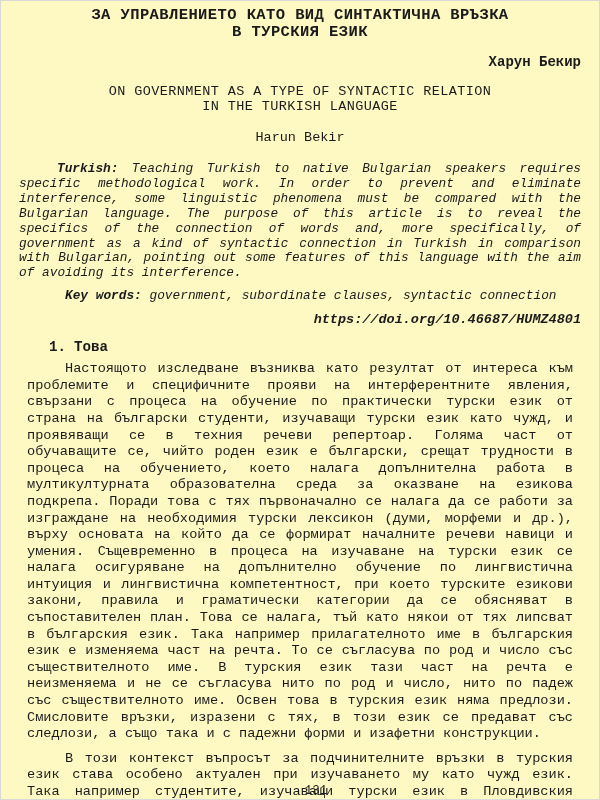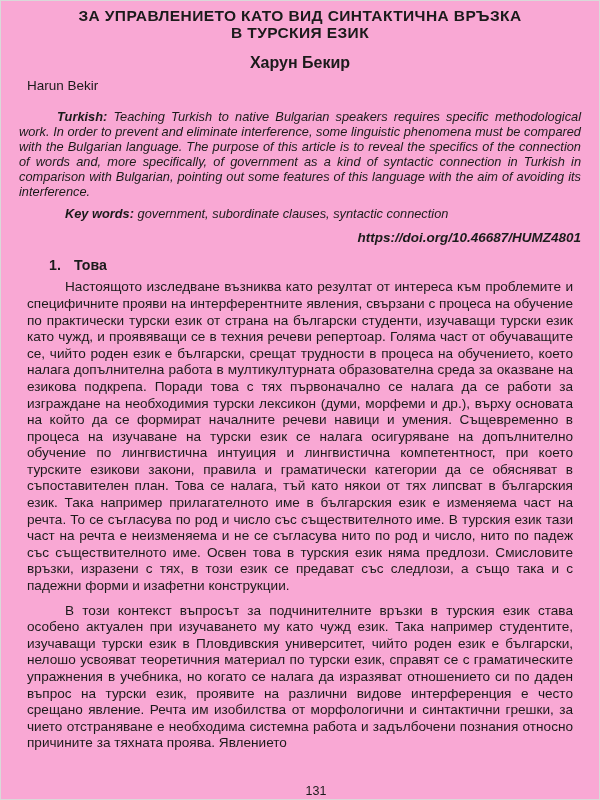"ЗА УПРАВЛЕНИЕТО КАТО ВИД СИНТАКТИЧНА" .page { background: #f9a8d4 -> #fef9c3; font-family: Liberation Sans, sans-serif -> Liberation Mono, monospace }
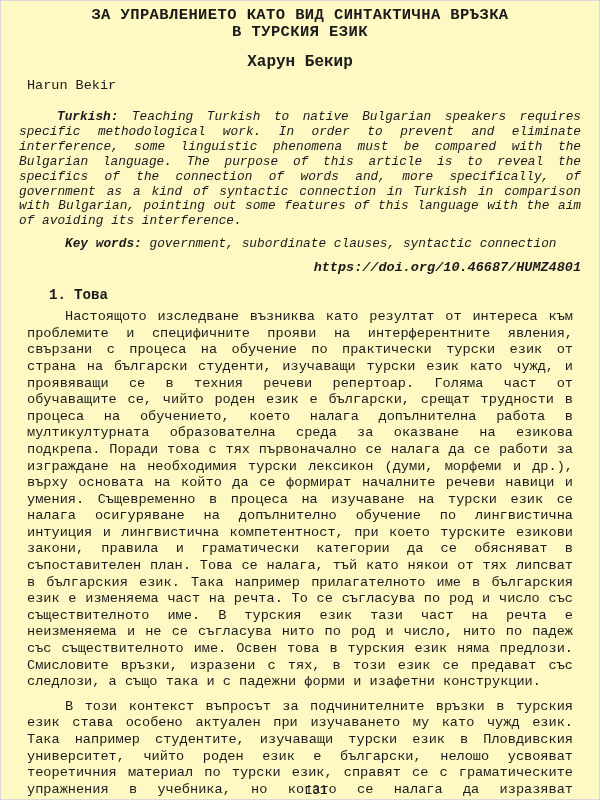"Харун Бекир" .author-bg { font-size: 16px -> 14px; text-align: center -> right }
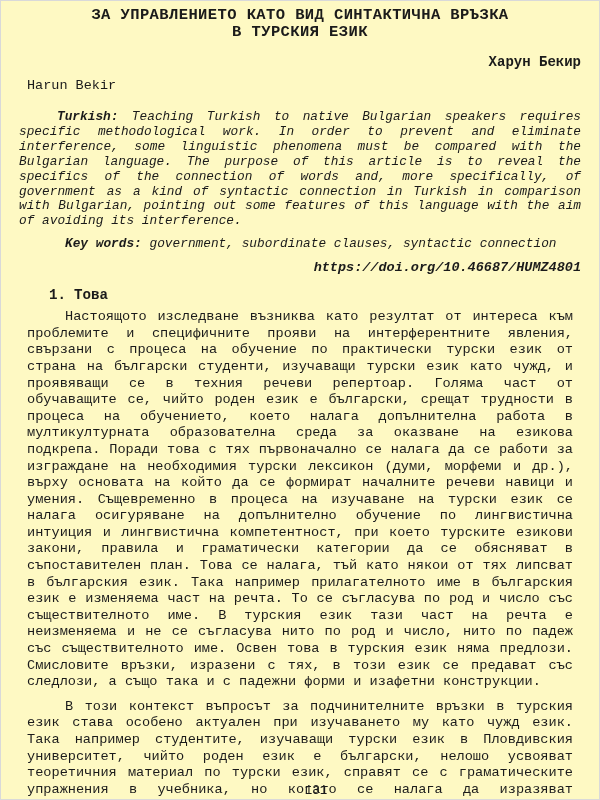"ON GOVERNMENT AS A TYPE" p.title-en { html: none -> <p> <span>ON GOVERNMENT AS A TYPE OF SYNTACTIC RELATION</span><br> <span>IN THE TURKISH LANGUAGE</span> </p> }
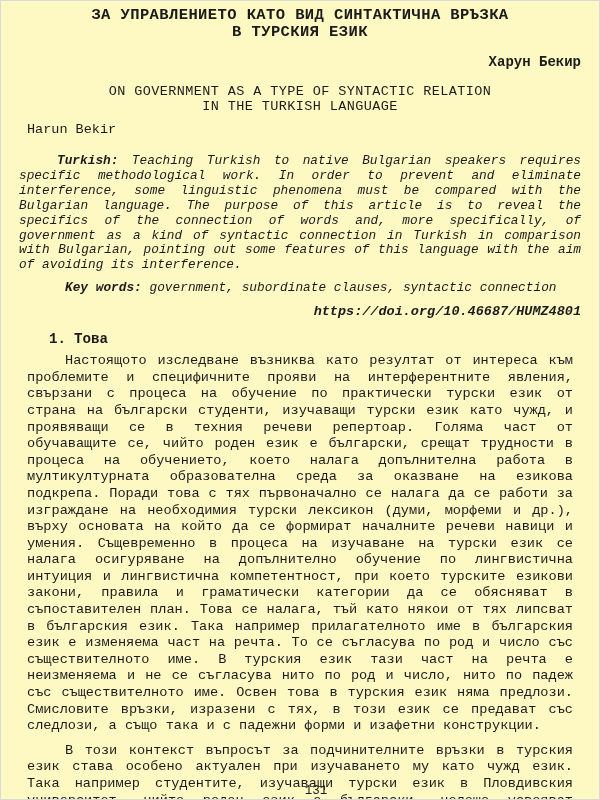"Harun Bekir" .author-en { margin: 8px -> 16px; text-align: none -> center }
